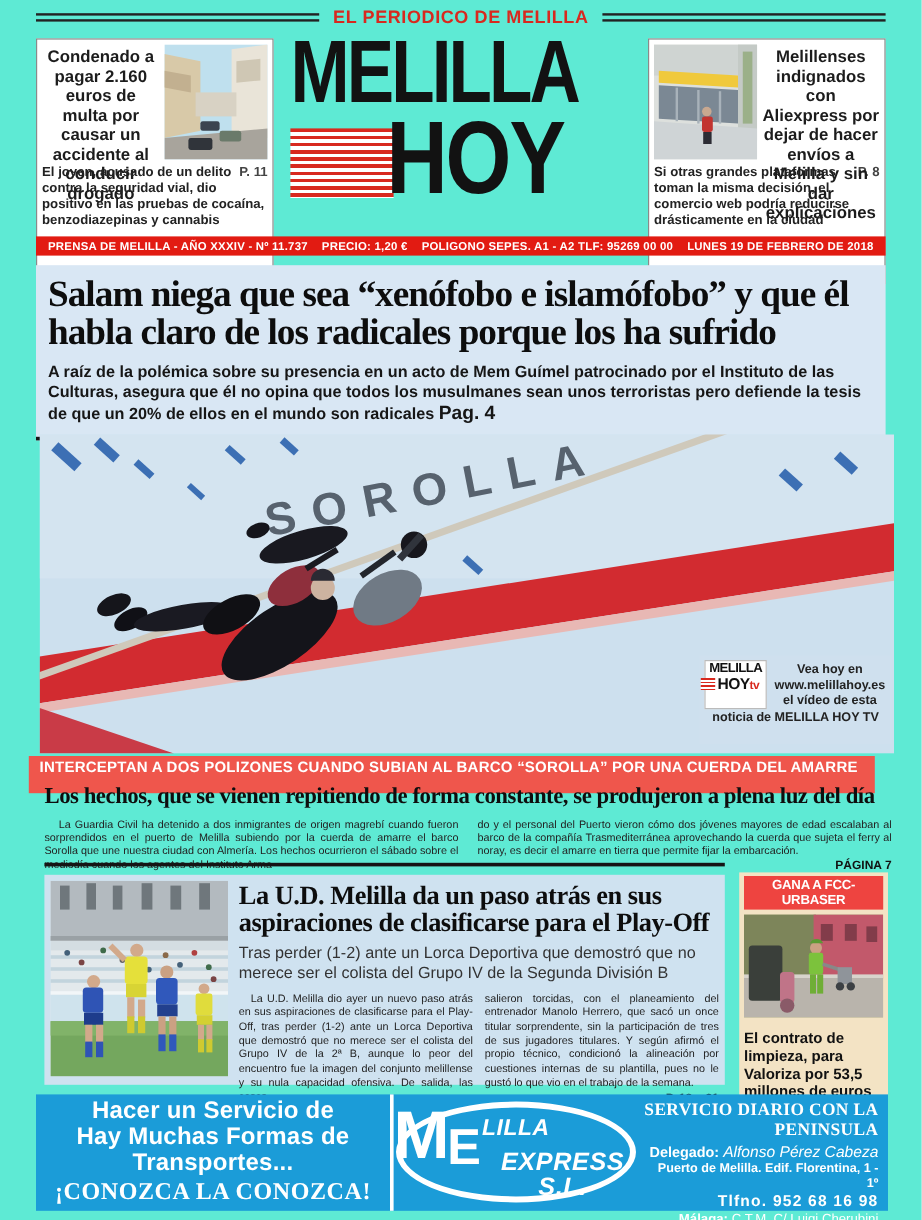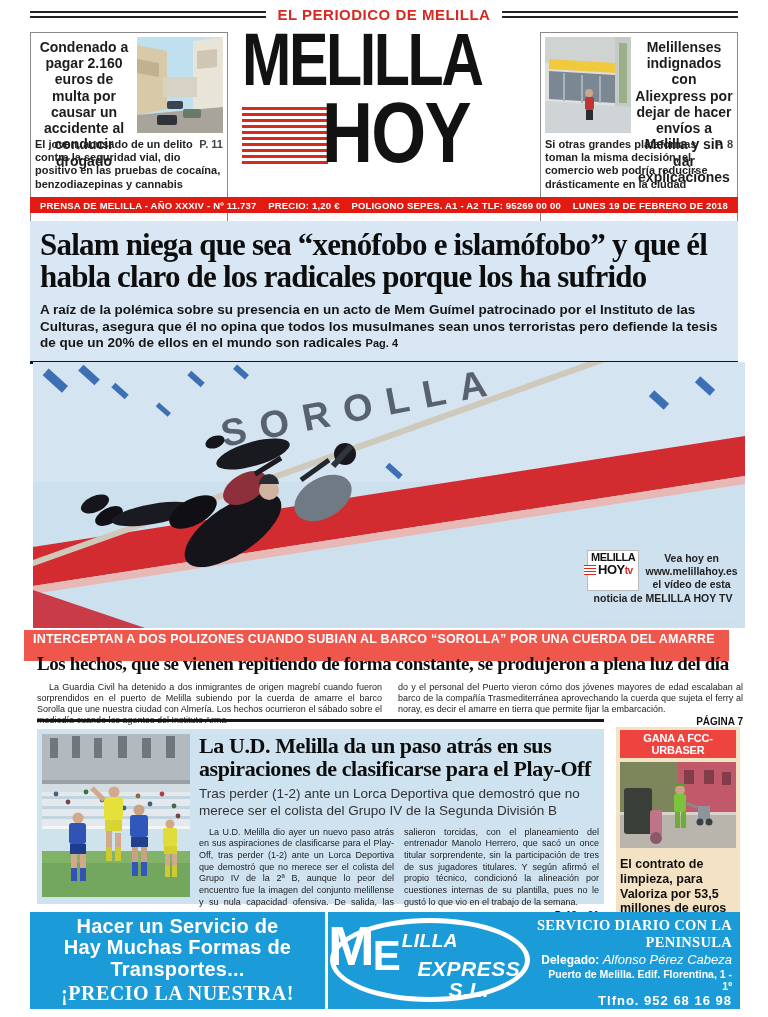"EL PERIODICO DE MELILLA" .page { background: #ffffff -> #5eead4 }
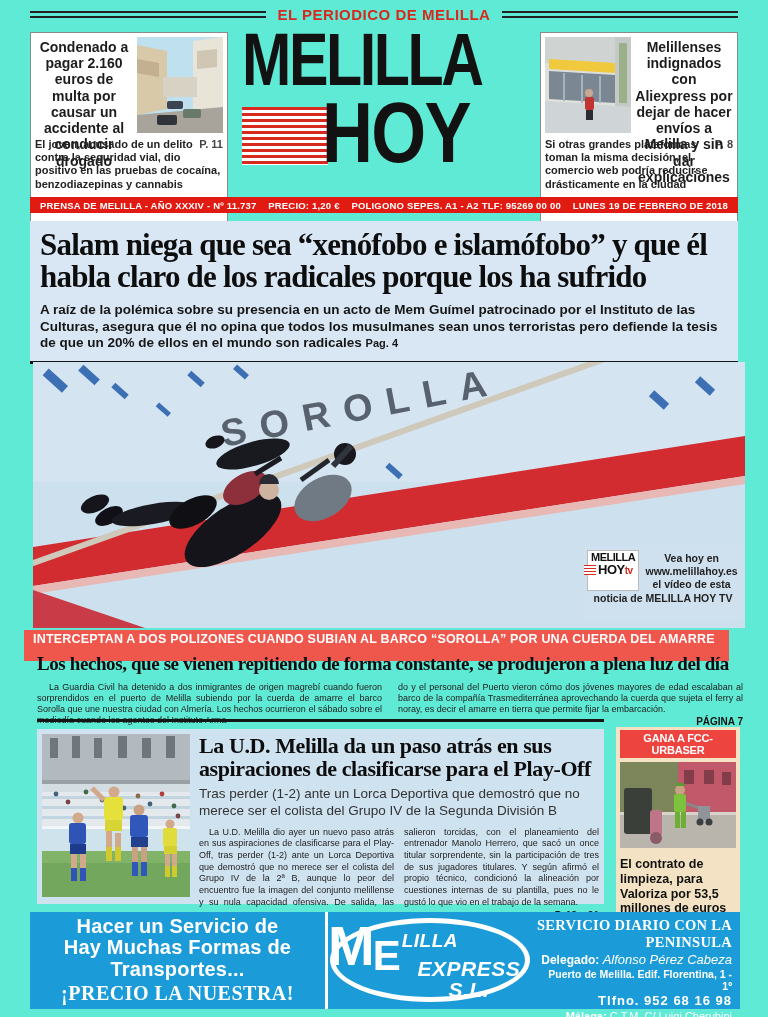"Pag. 4" .lead-pageref { font-size: 11px -> 16px }
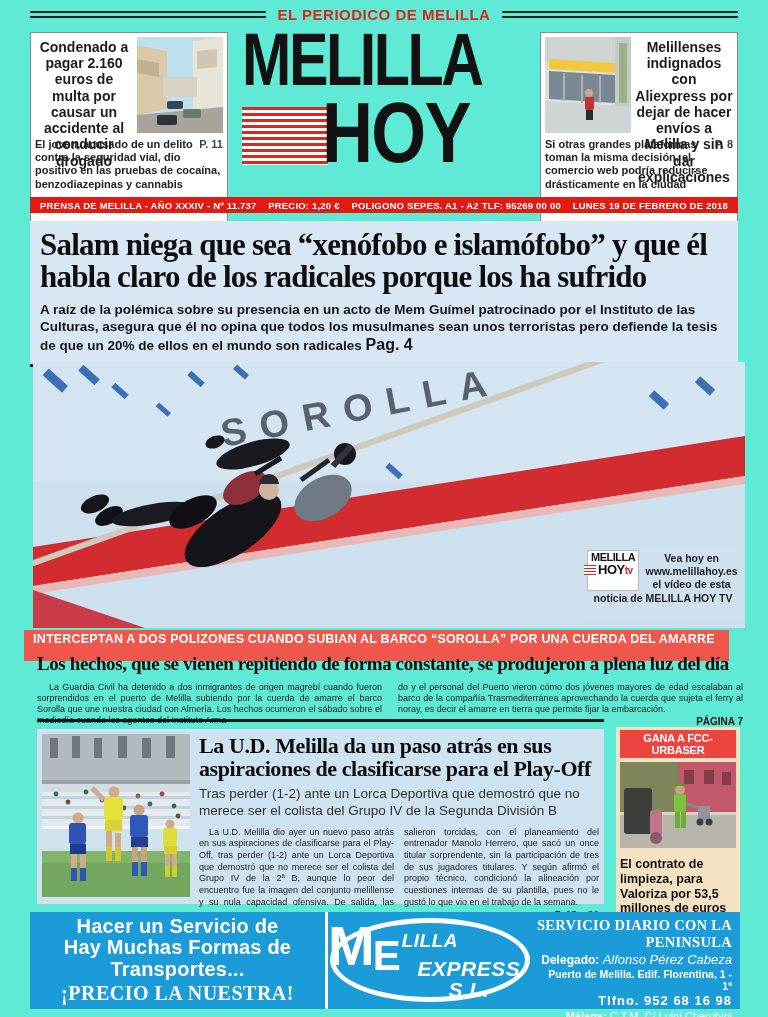"¡PRECIO LA NUESTRA!" div.ad-cta { text: PRECIO LA NUESTRA -> CONOZCA LA CONOZCA }
